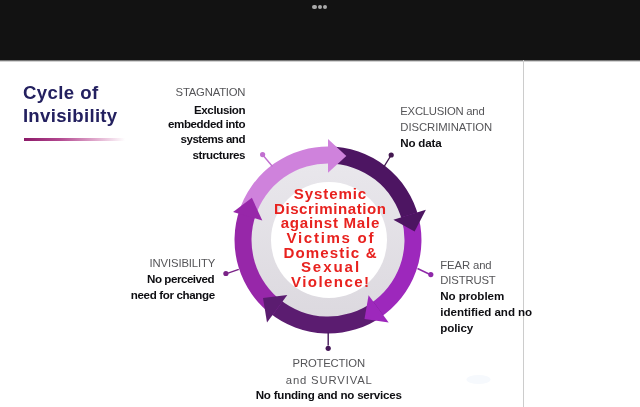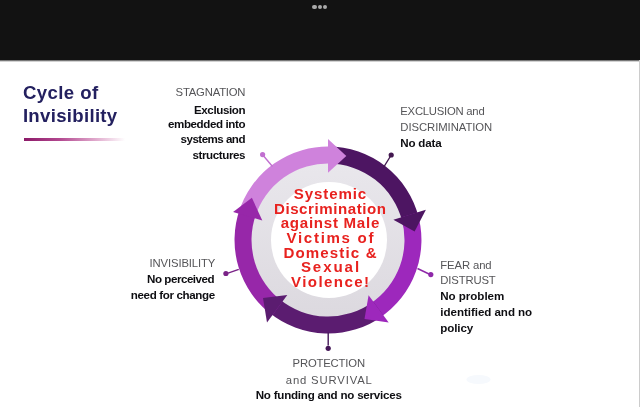"Cycle of" #stage { width: 640px -> 524px }
